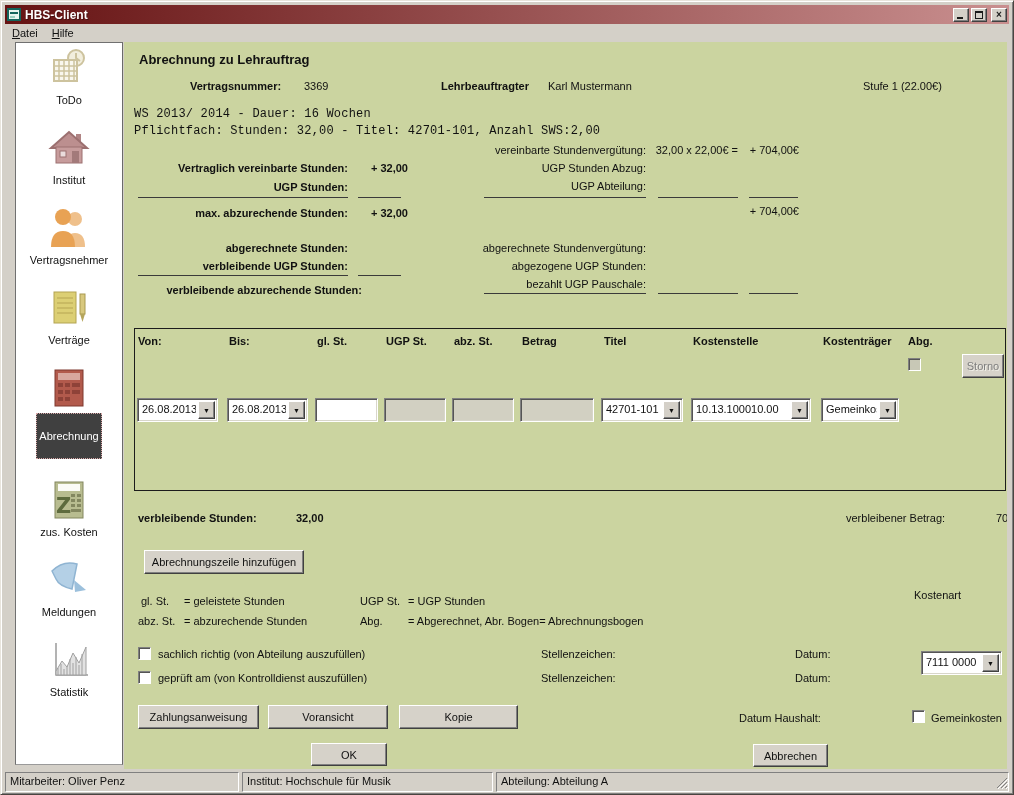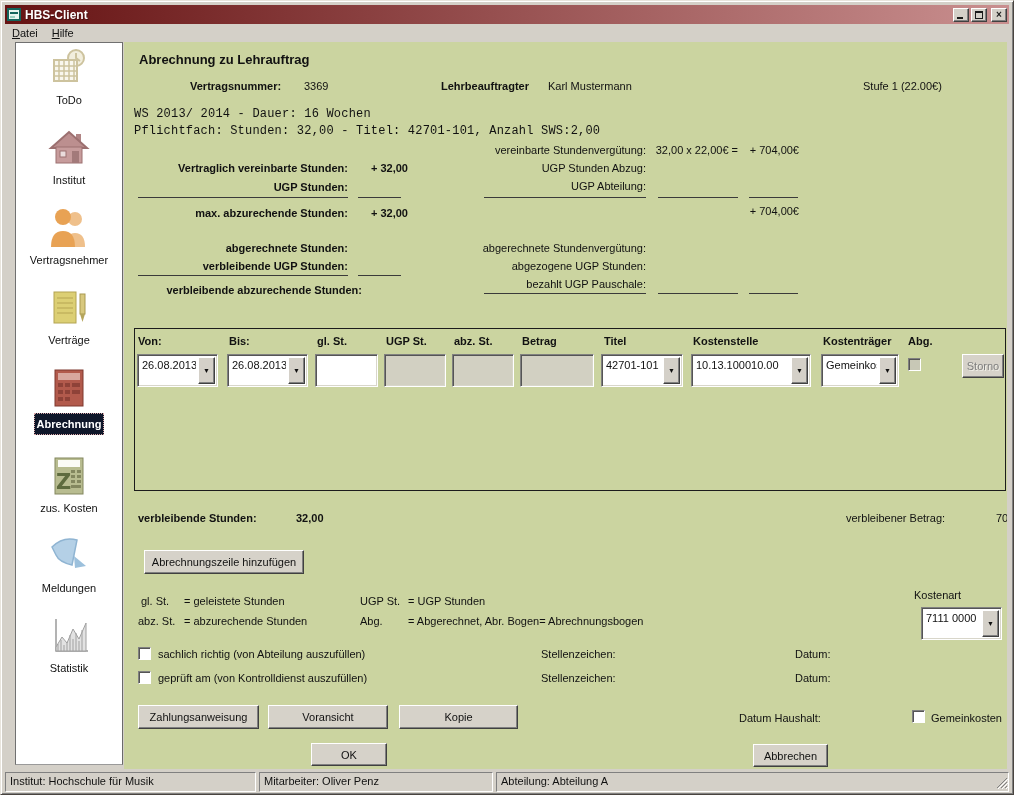"26.08.2013" .field,.combo { height: 33px -> 24px; margin-top: none -> 44px }
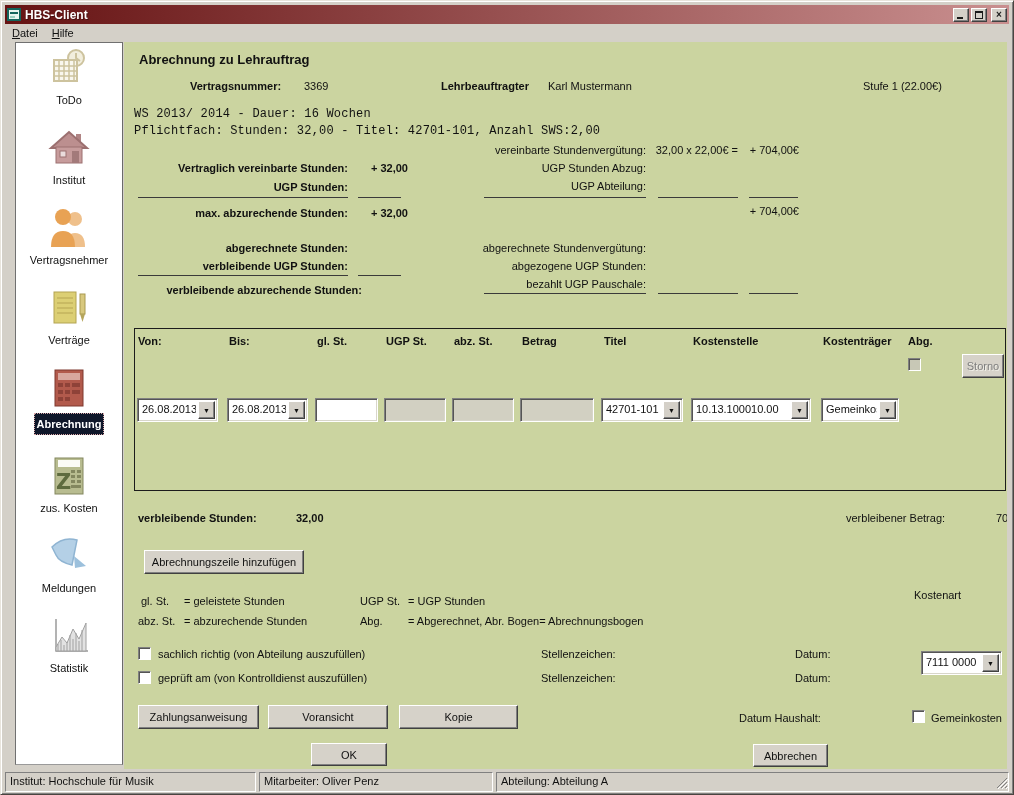"Abrechnung" .side-item.selected .lbl { background: #0f172a -> #404040; font-weight: bold -> none; padding: 4px 2px -> 16px 2px }
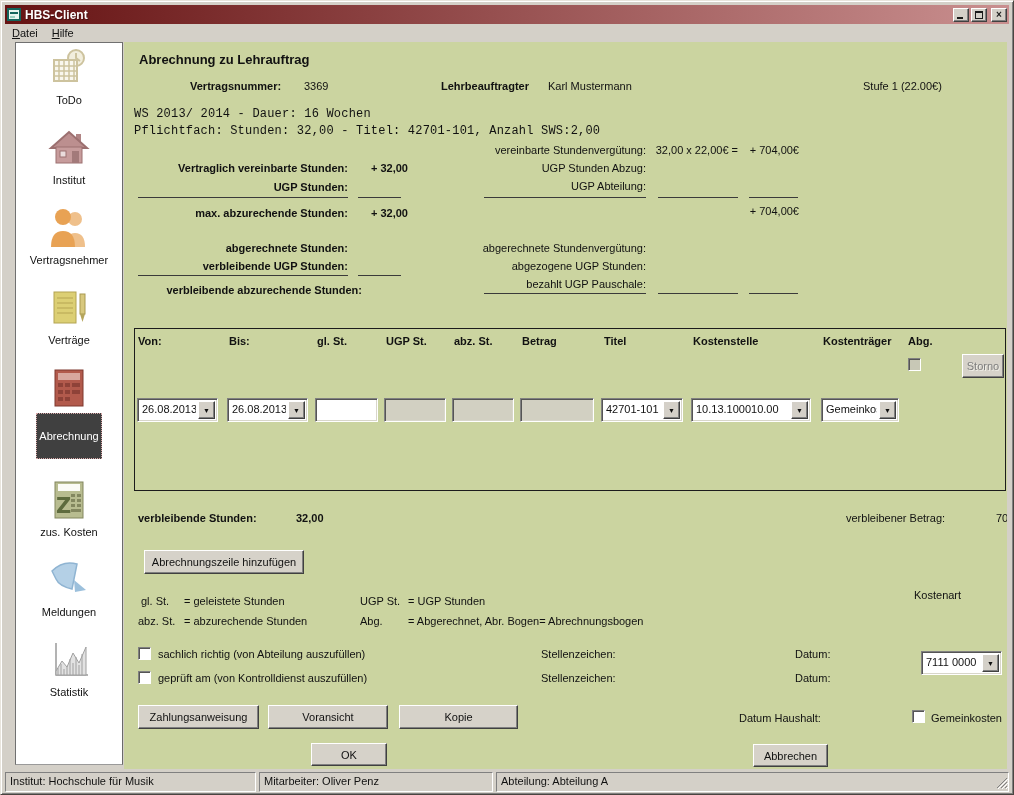"Institut: Hochschule für Musik" div.spanel { order: before "Mitarbeiter: Oliver Penz" -> after "Mitarbeiter: Oliver Penz" }
